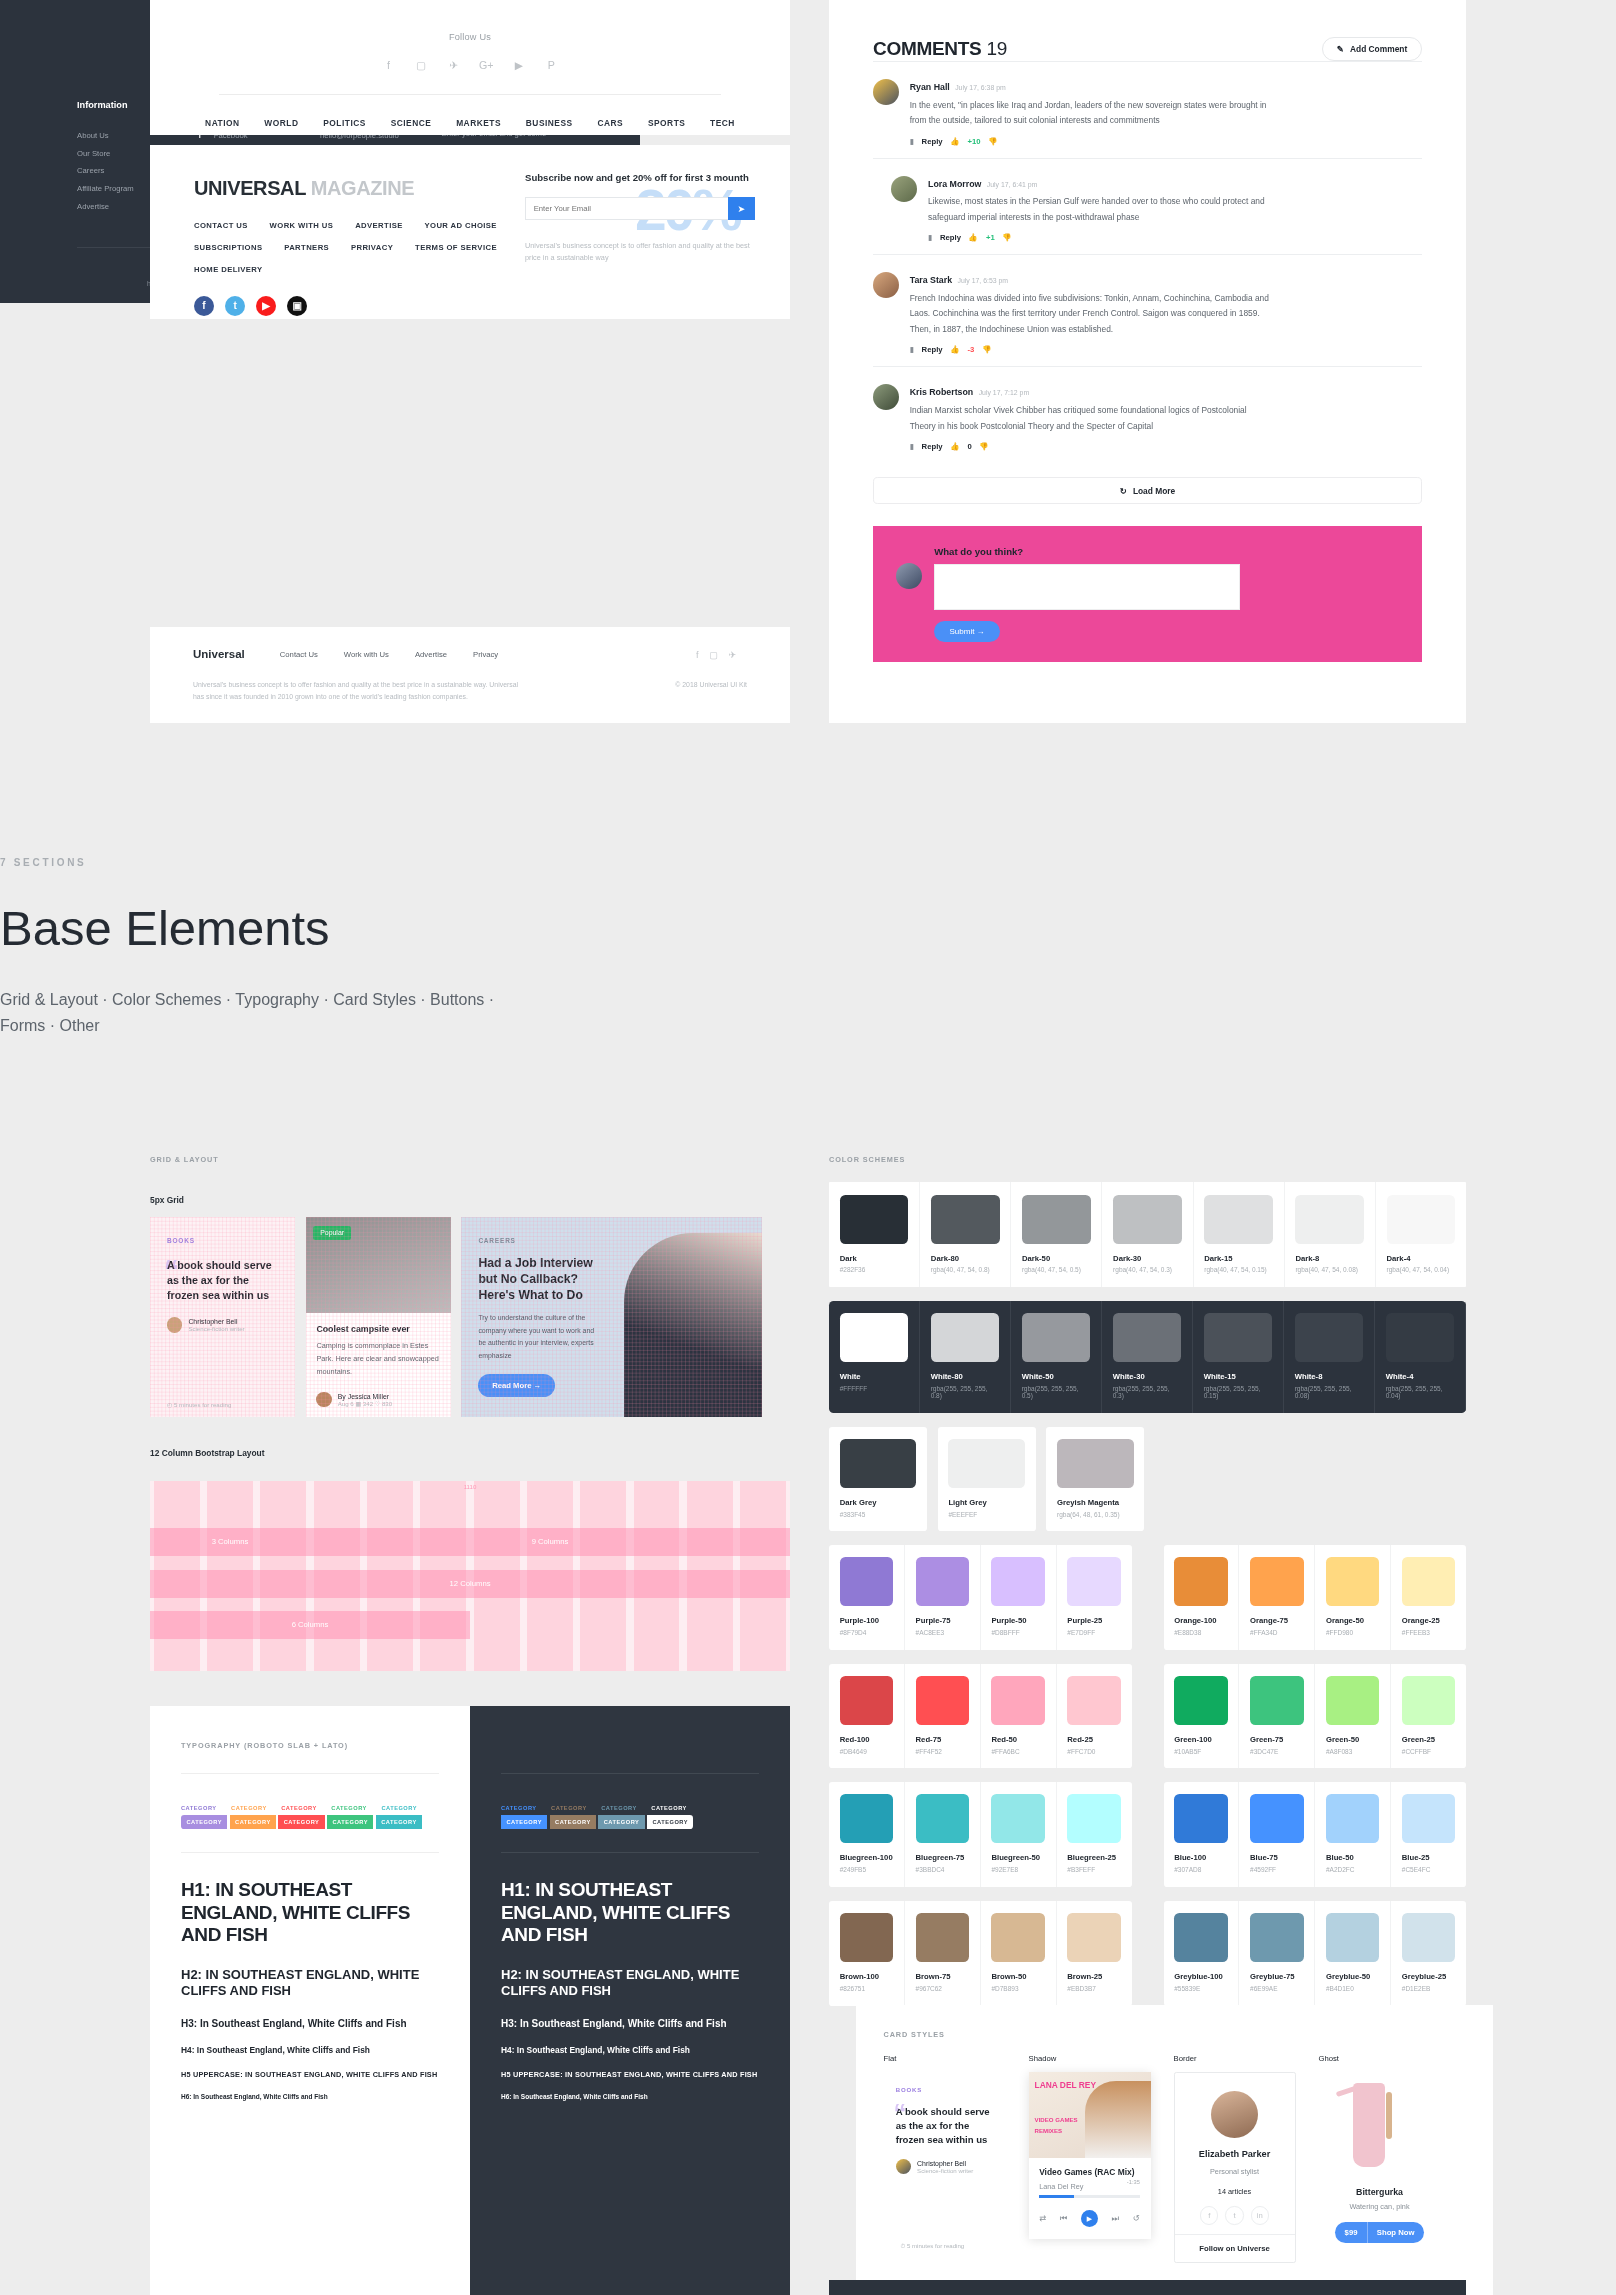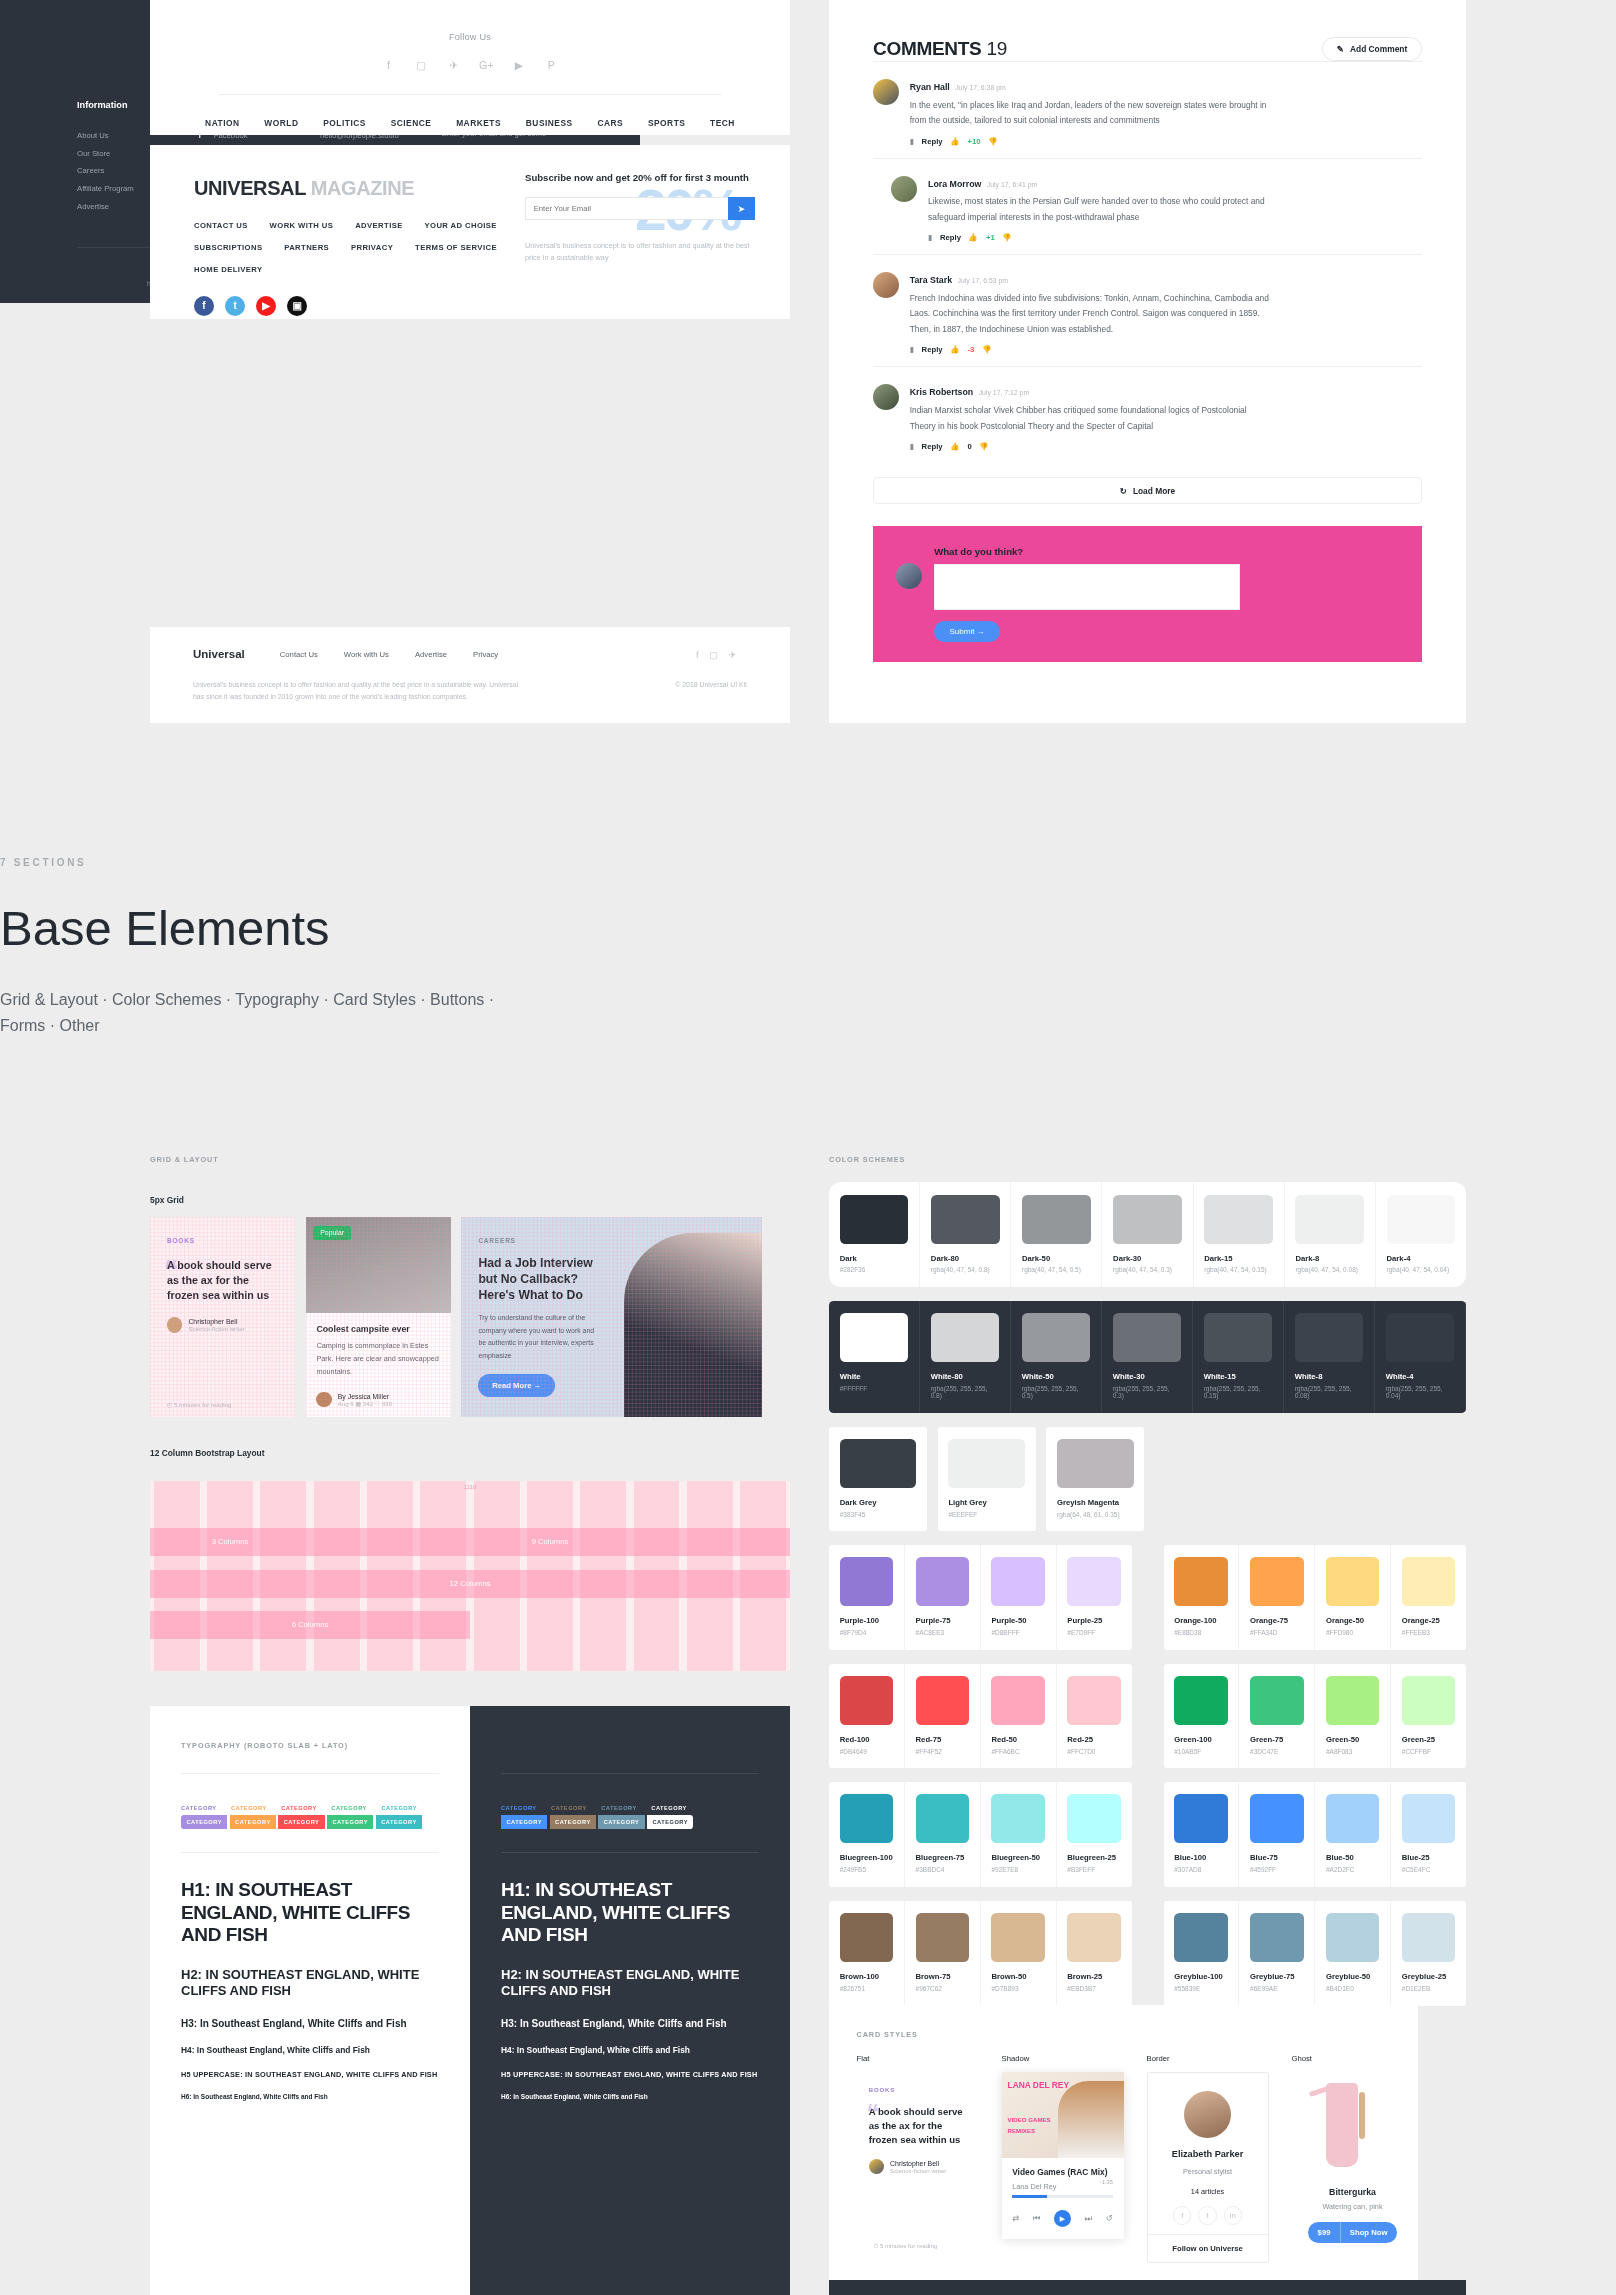"Dark" .cs-strip { border-radius: 12px -> 1px }
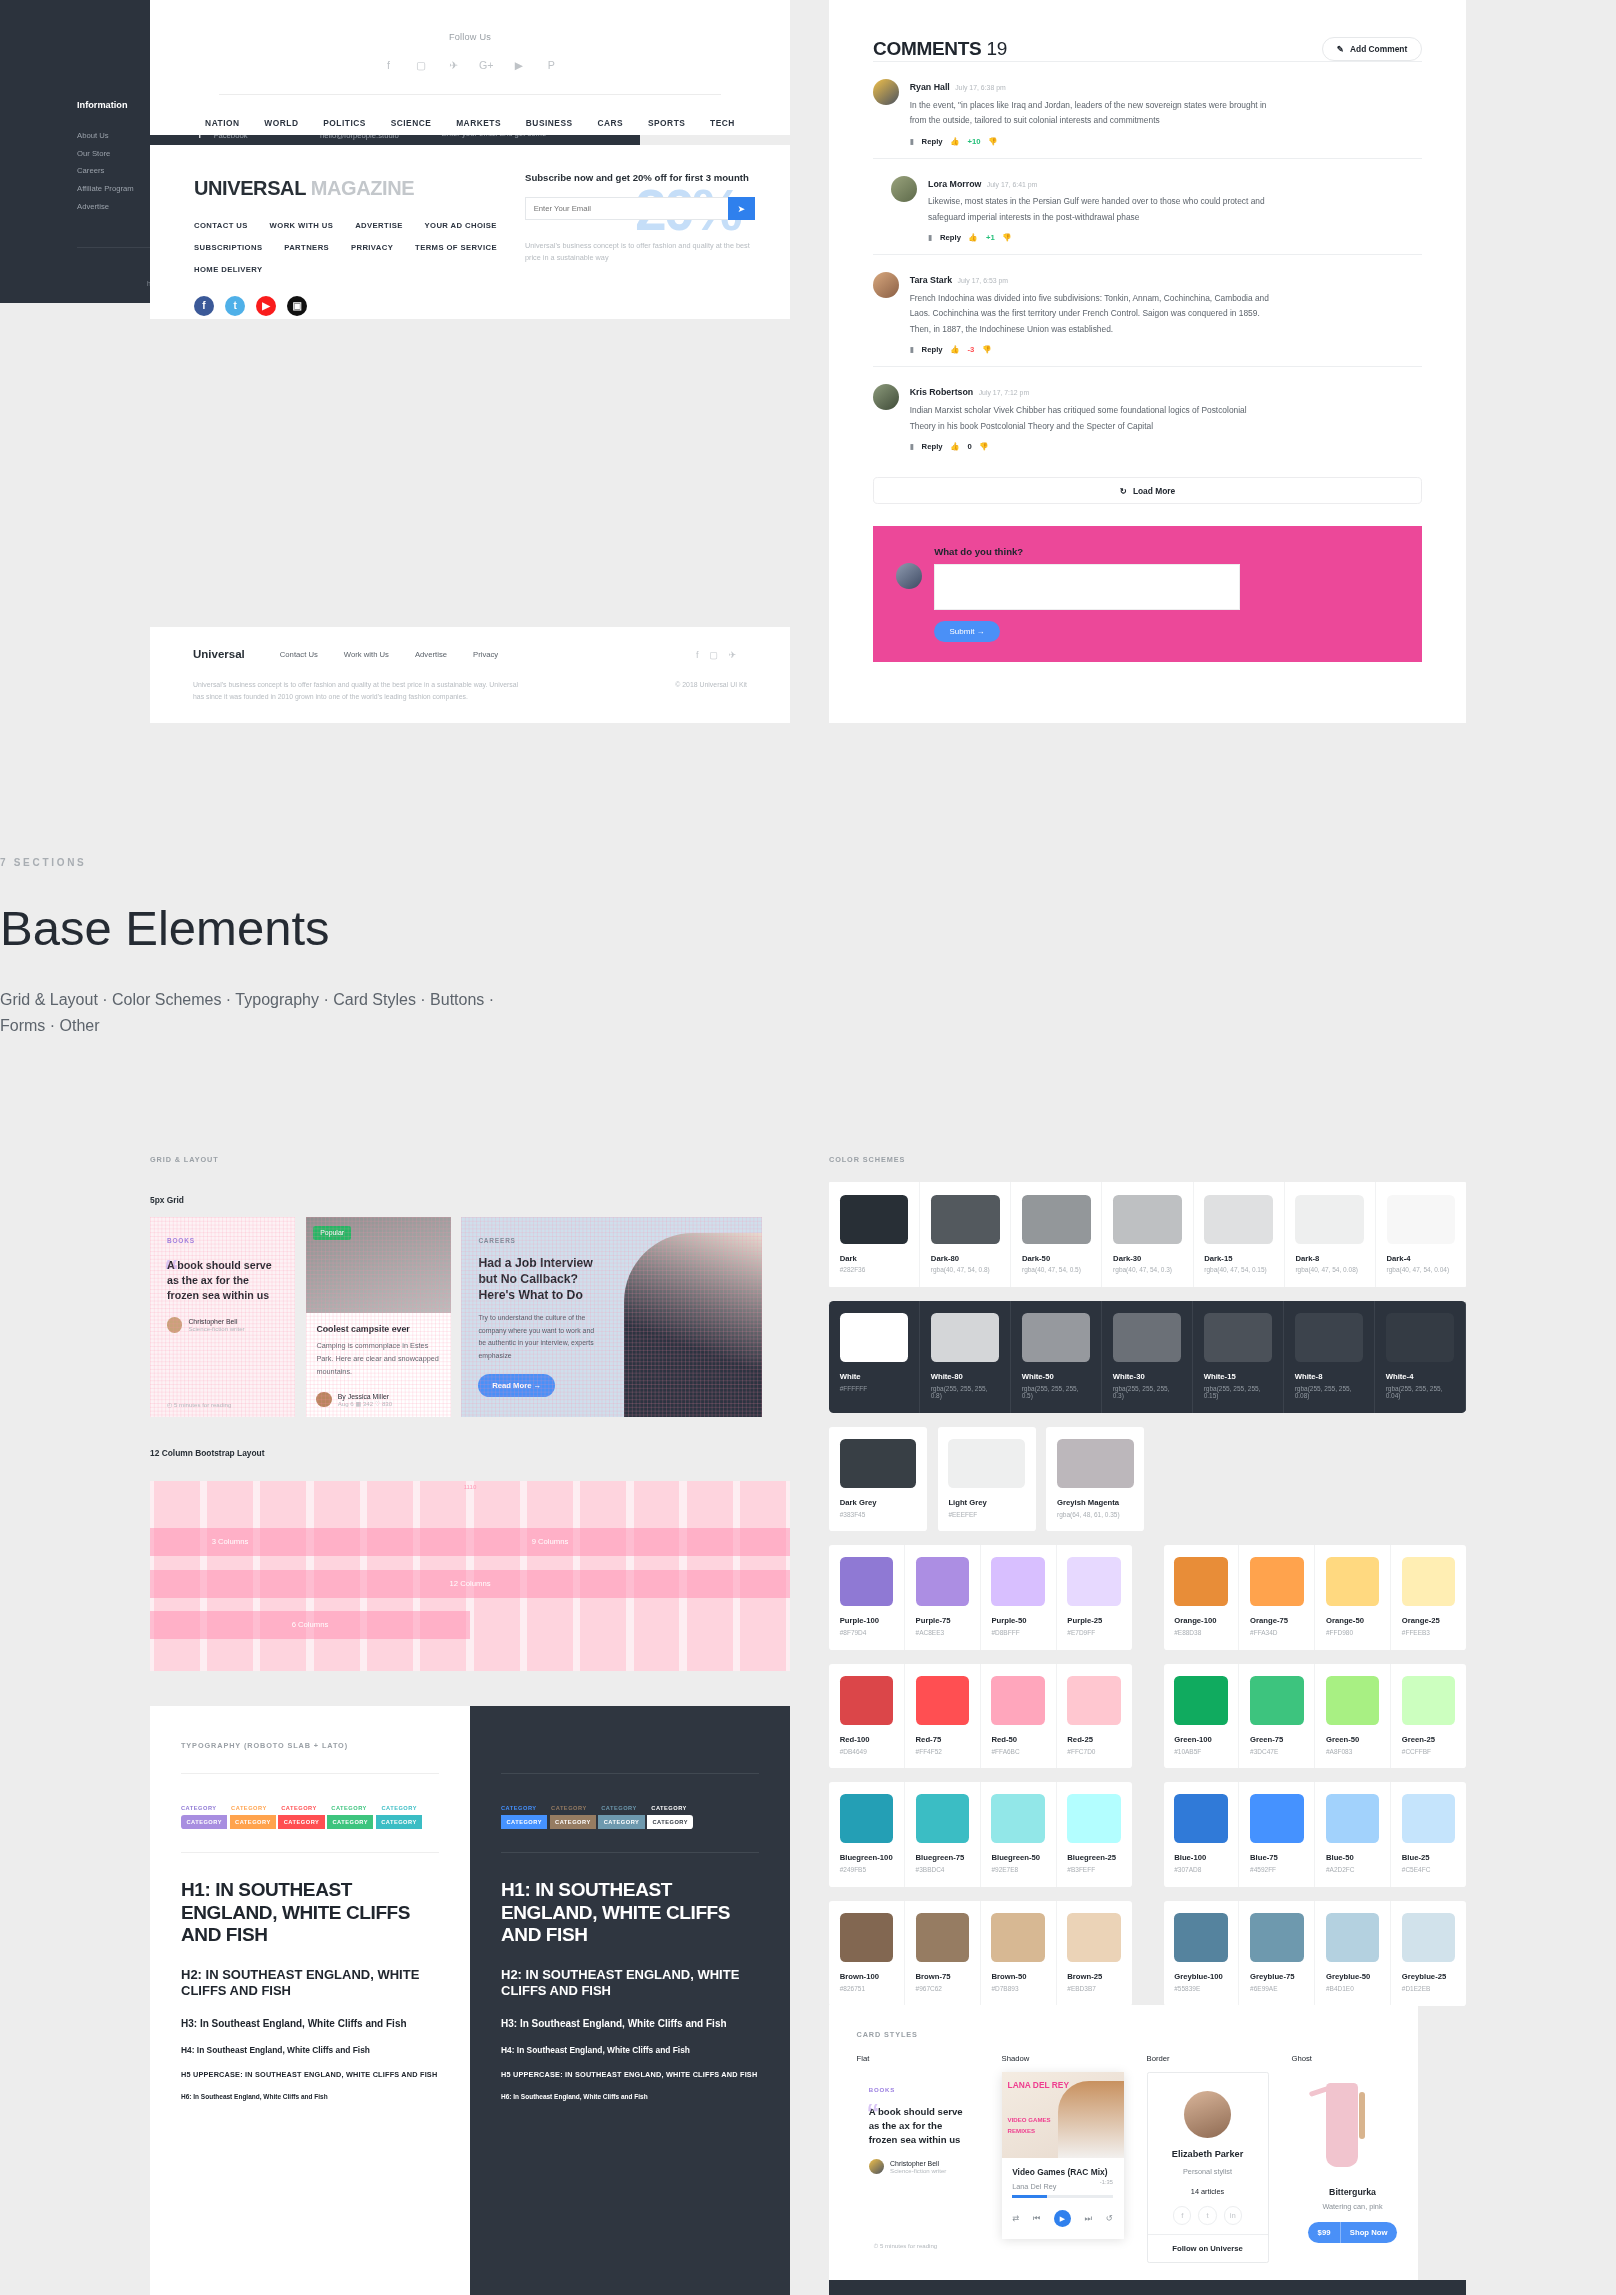"CARD STYLES" #card-styles { left: 829px -> 856px; width: 589px -> 637px }
